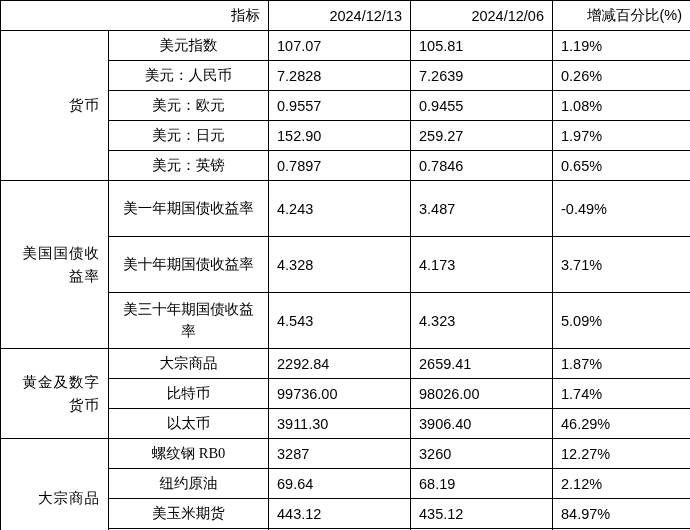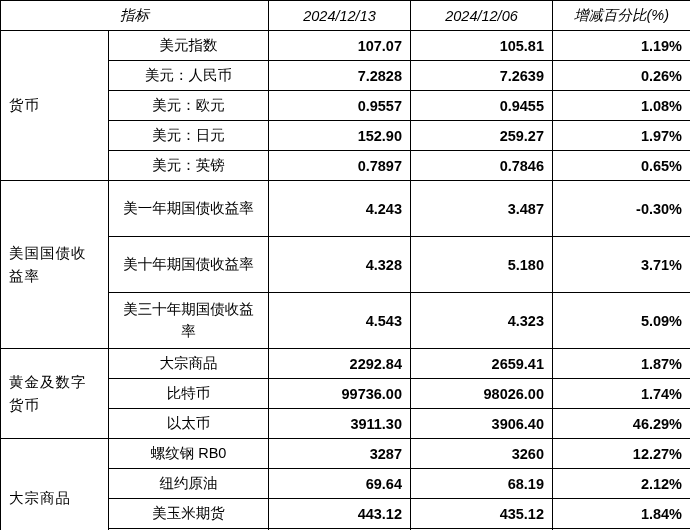"指标" .hdr { font-style: italic -> none; text-align: center -> right }
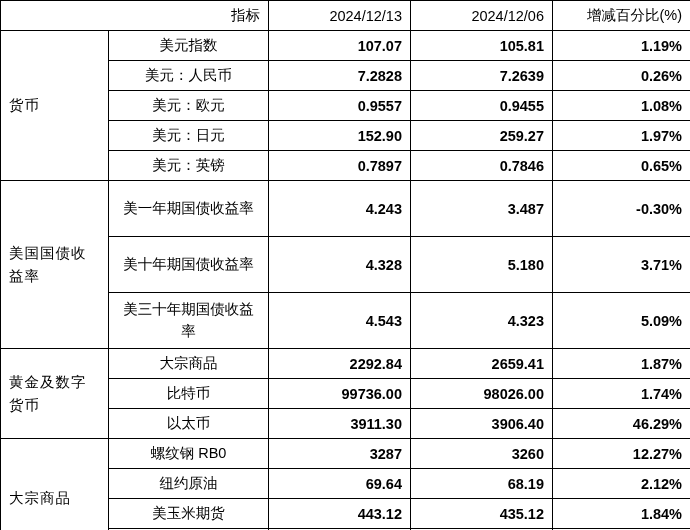"美元指数" .item-cell { font-family: none -> Liberation Serif, serif }
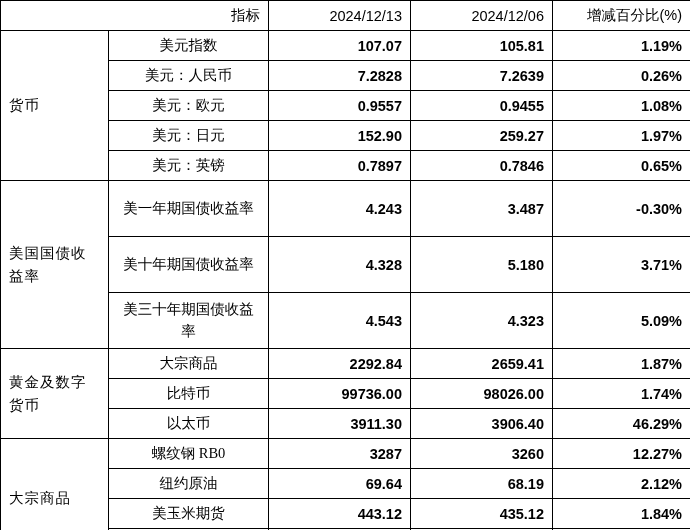"107.07" .num { font-weight: bold -> none; text-align: right -> left }
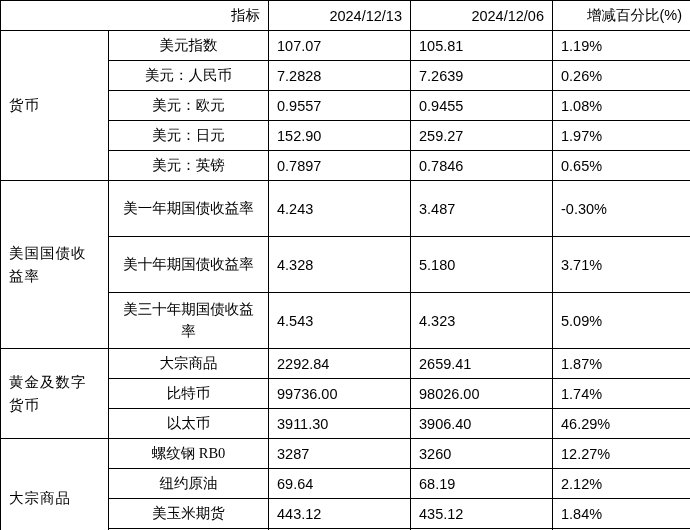"货币" .group-cell { text-align: left -> right }
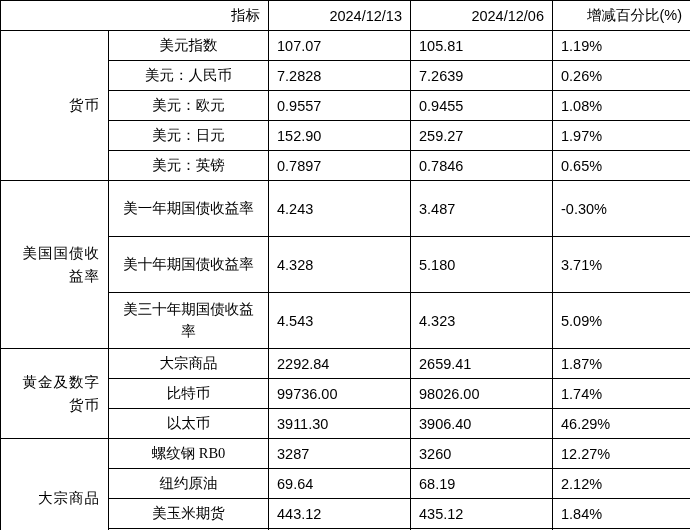"-0.30%" td.num { text: -0.30% -> -0.49% }
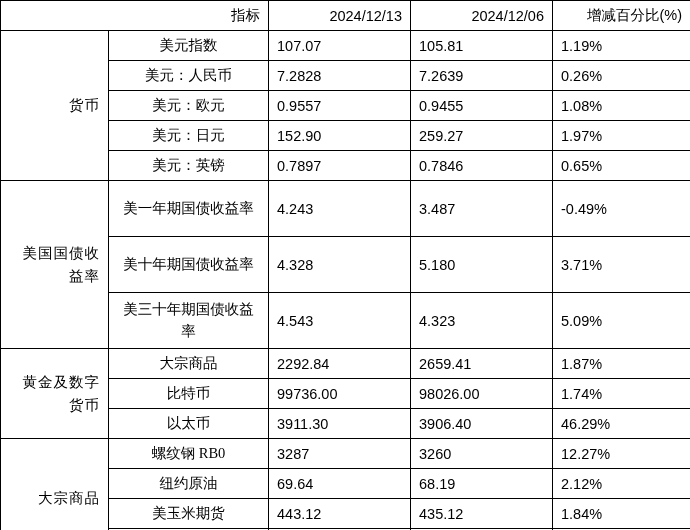"5.180" td.num { text: 5.180 -> 4.173 }
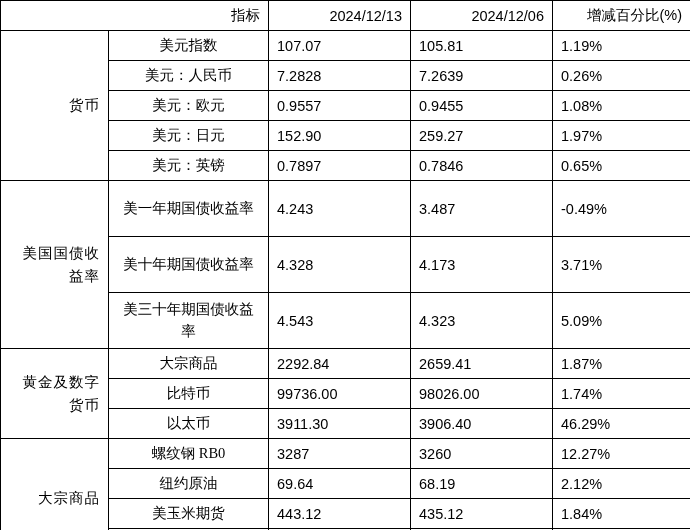"1.84%" td.num { text: 1.84% -> 84.97% }
